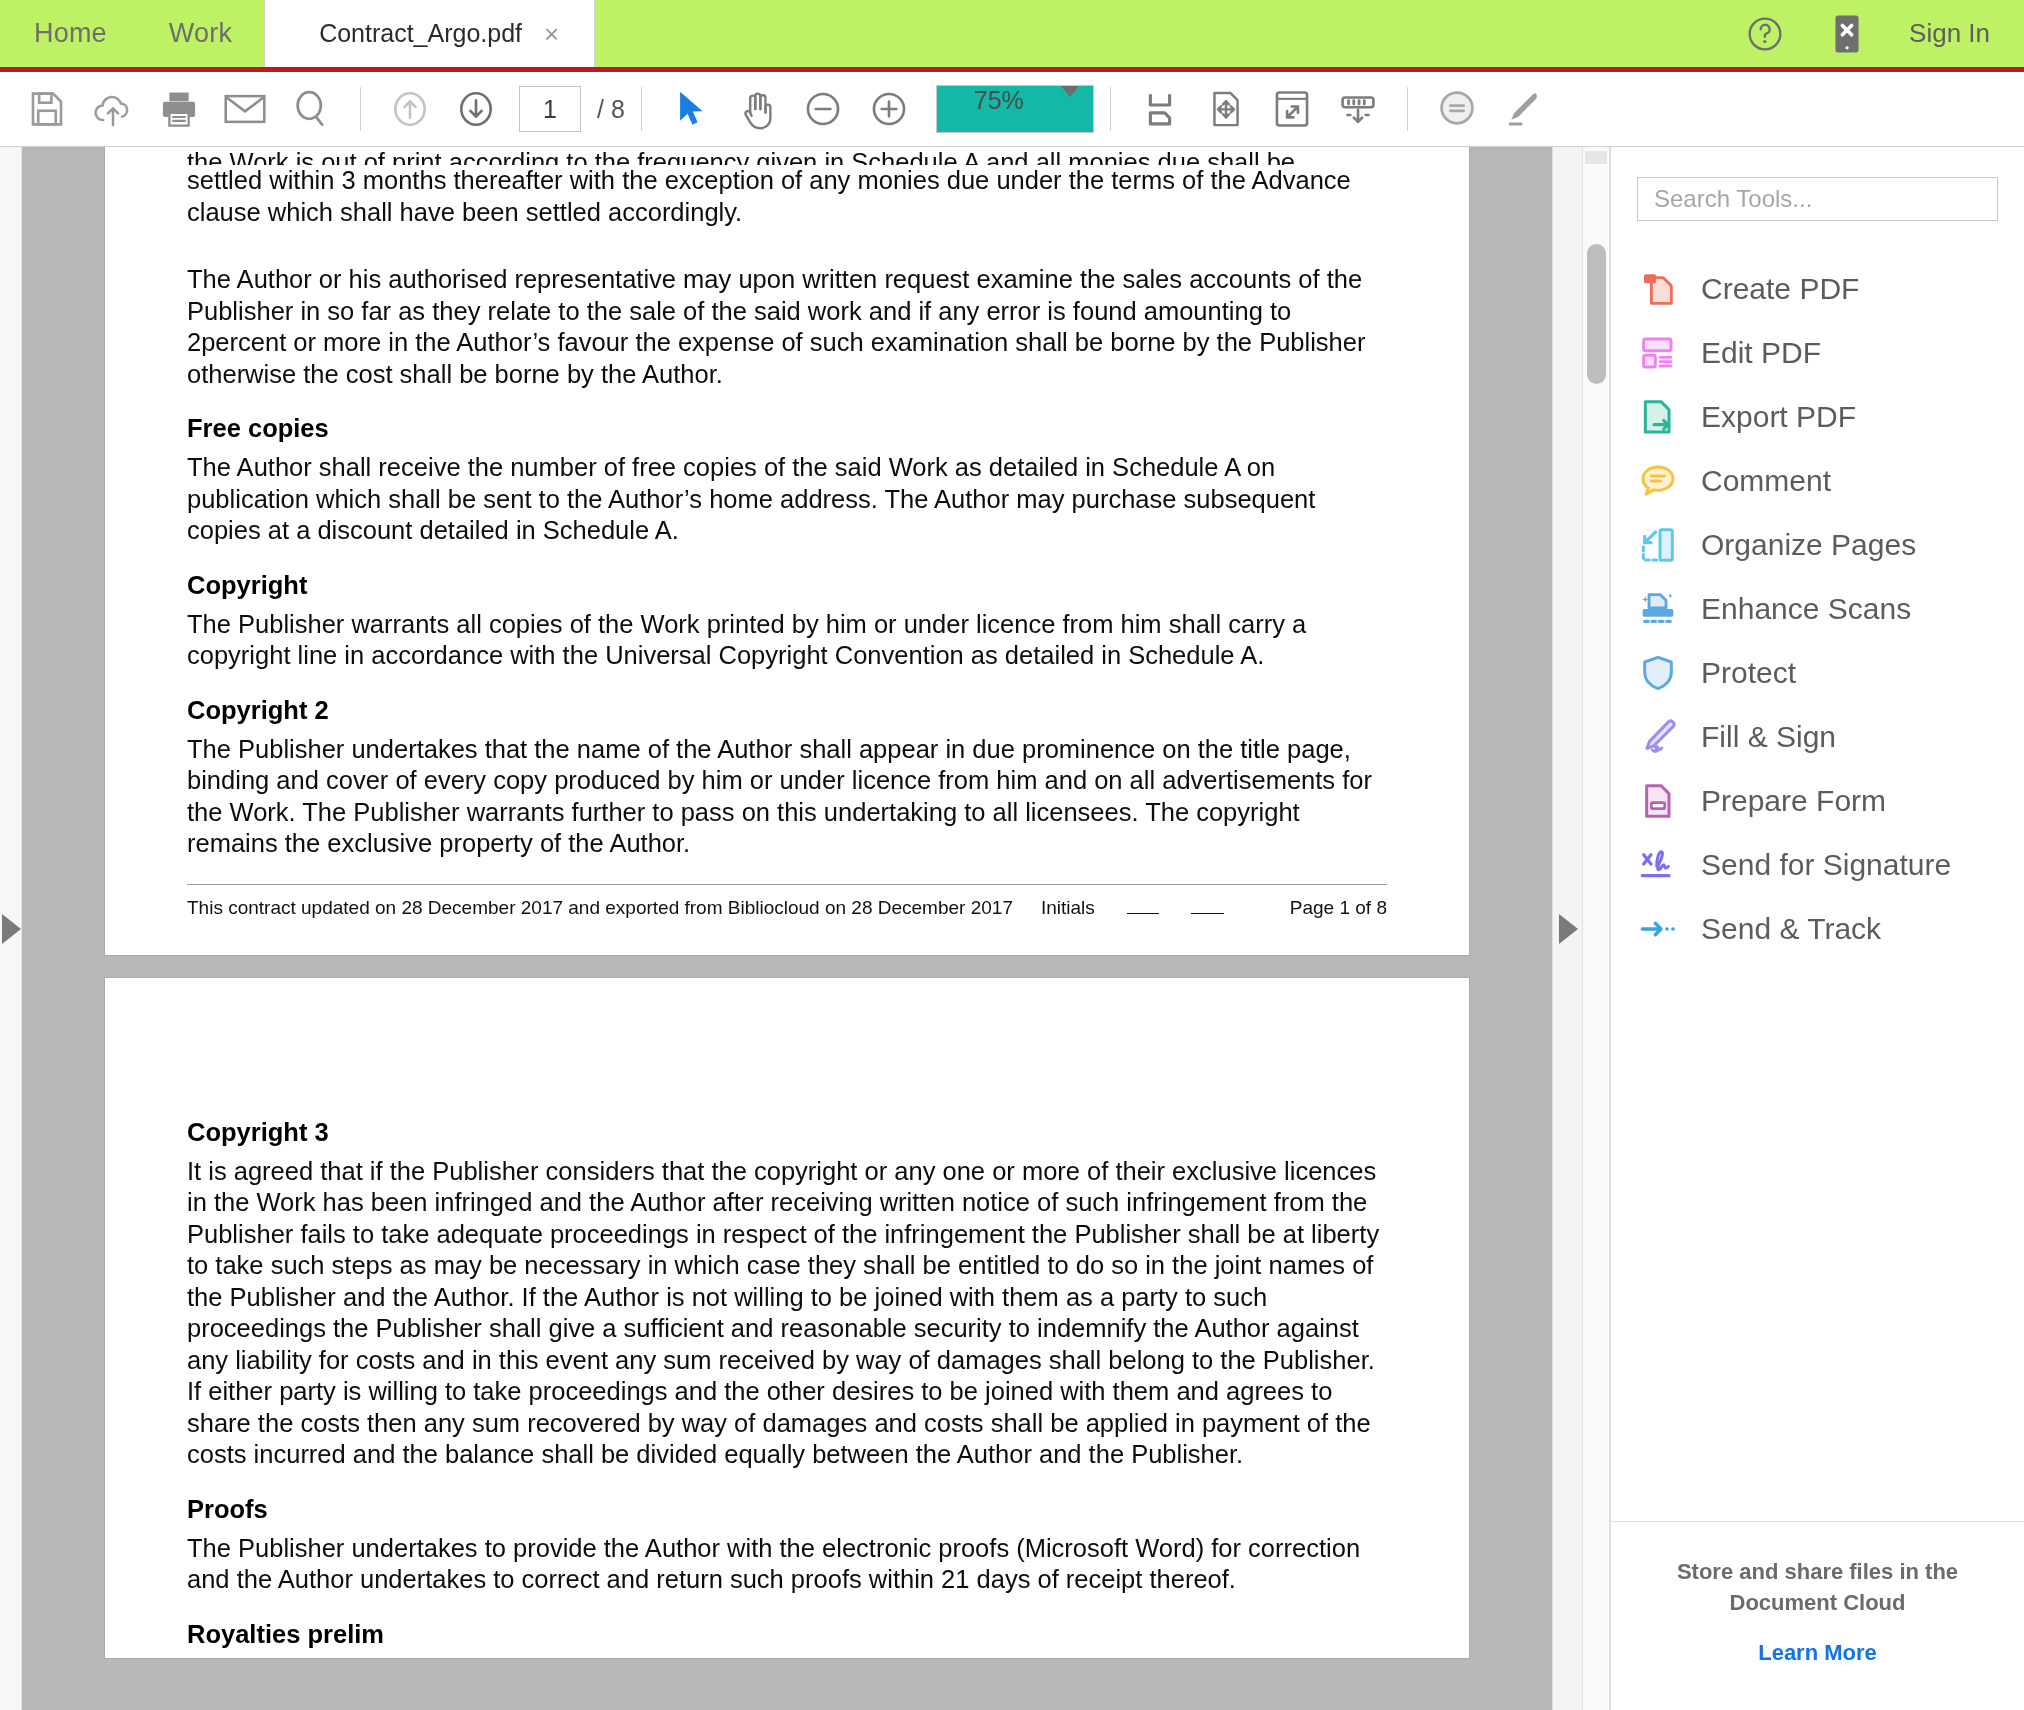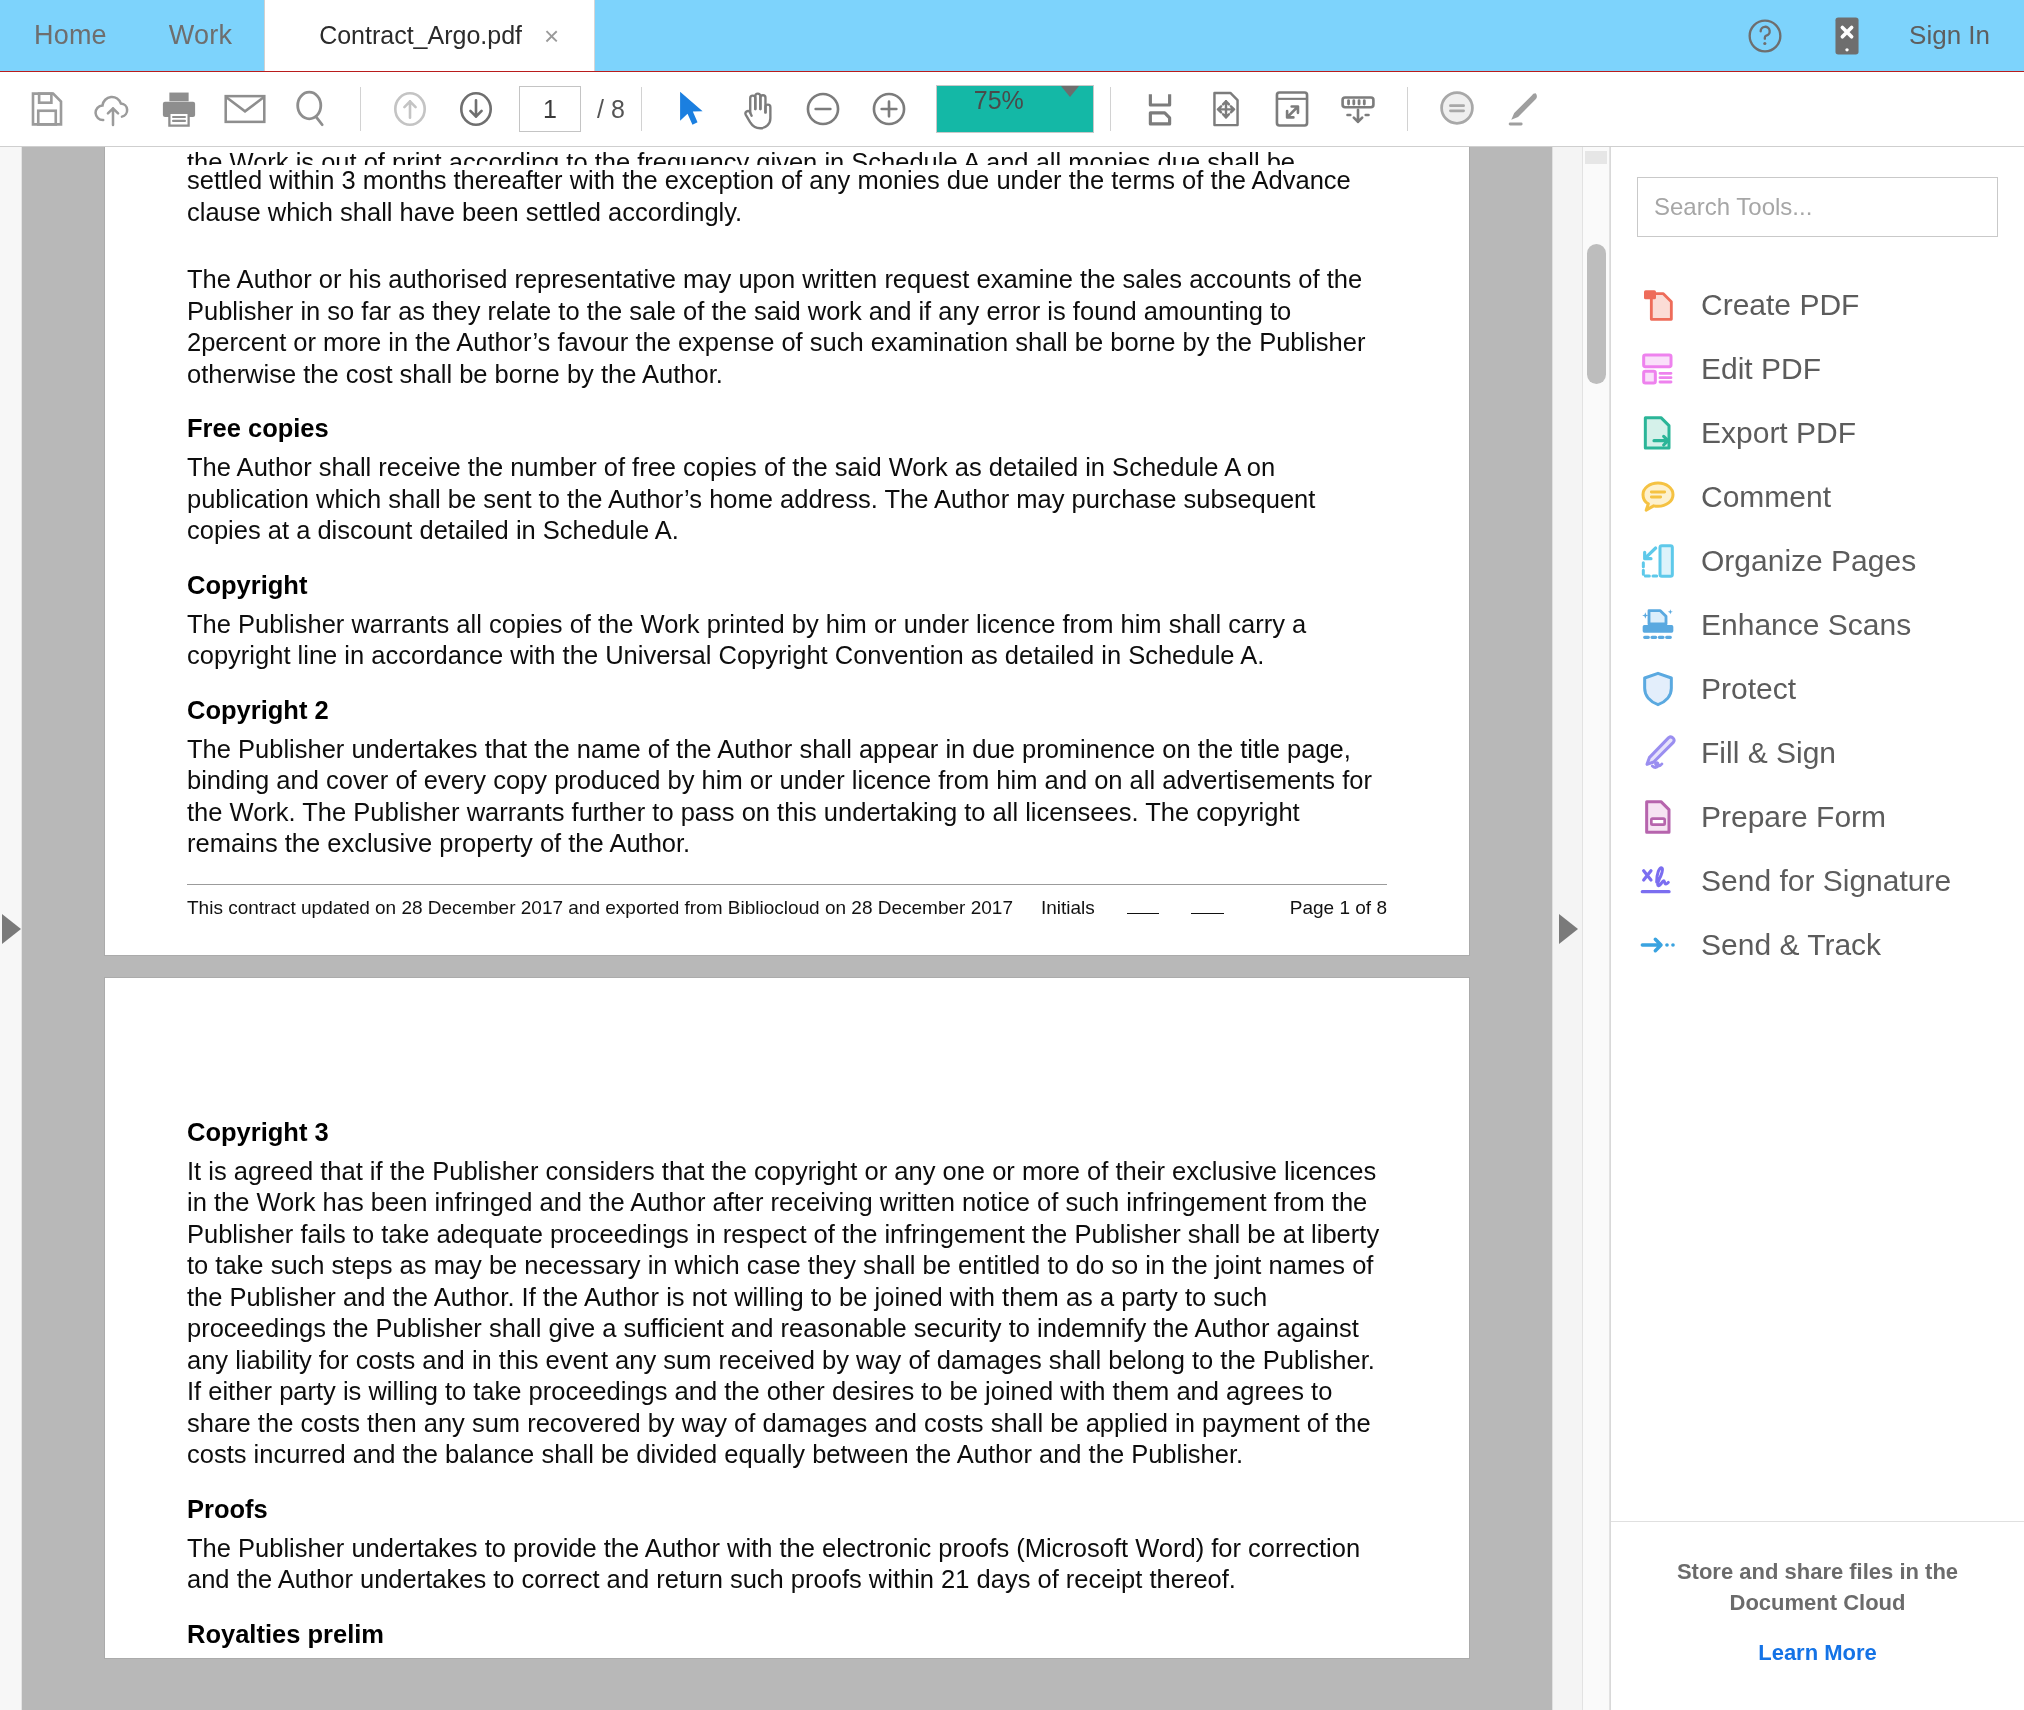"Home" .tabbar { background: #7dd3fc -> #bef264; border-bottom: 1px solid #b91c1c -> 5px solid #b91c1c }
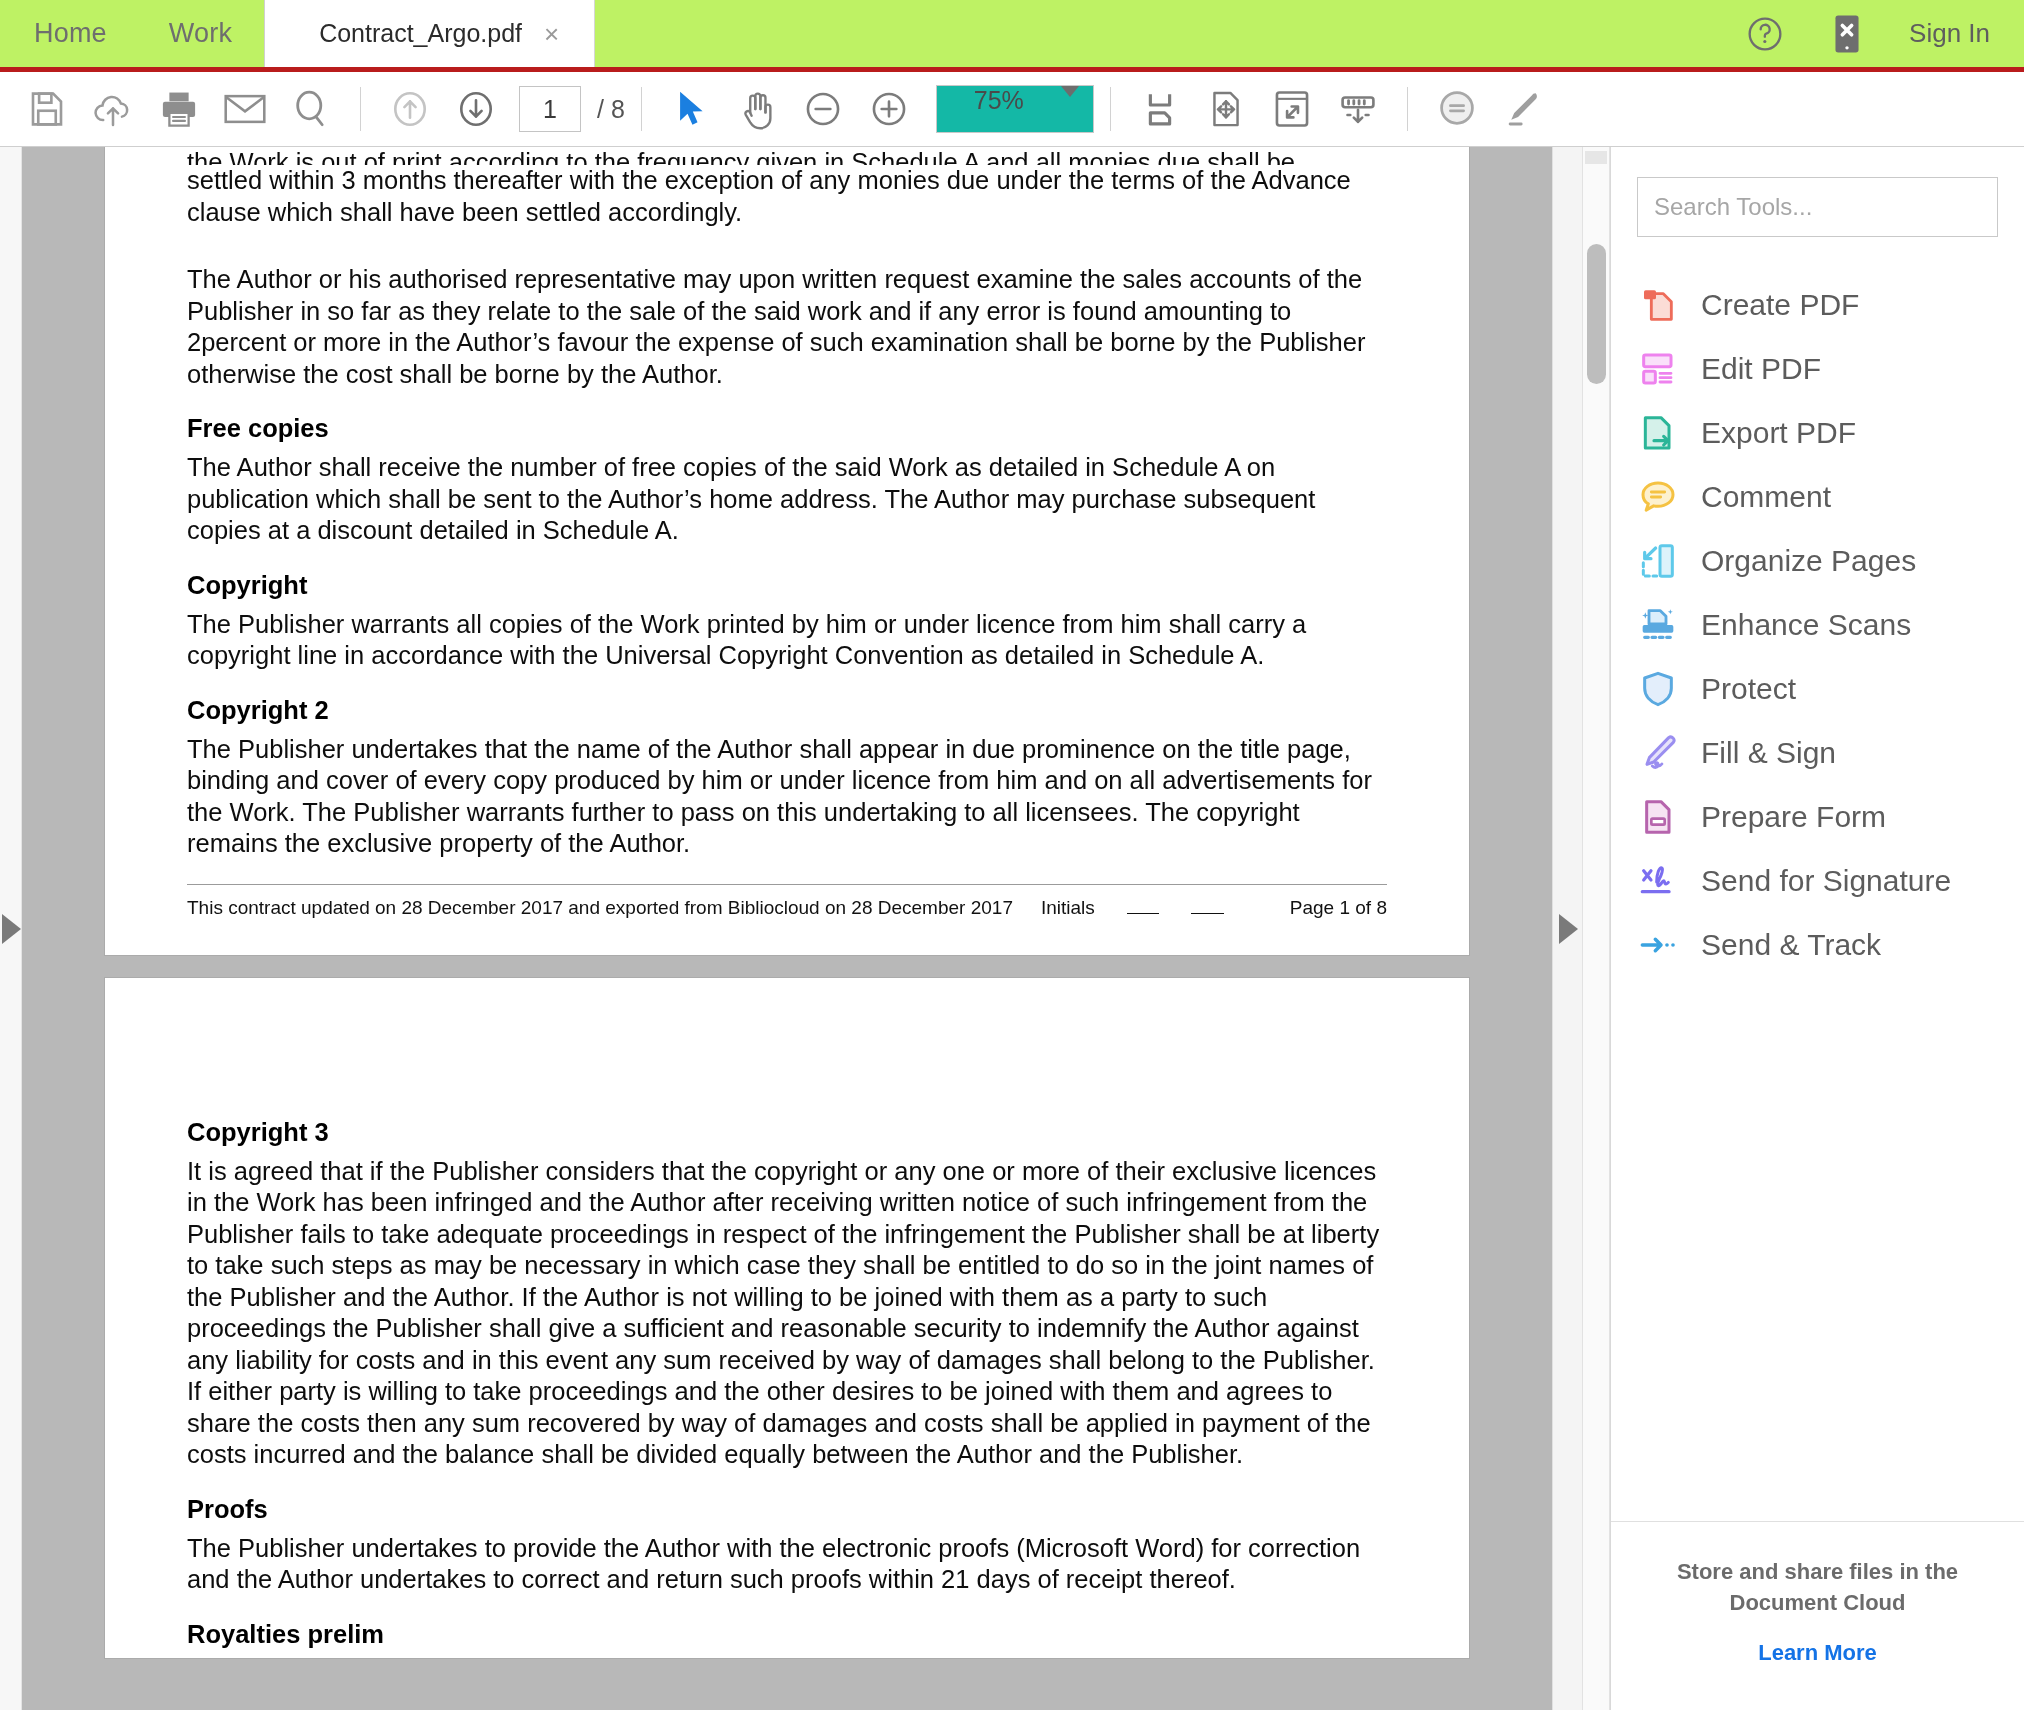"Search Tools..." .search-tools { height: 60px -> 44px }
